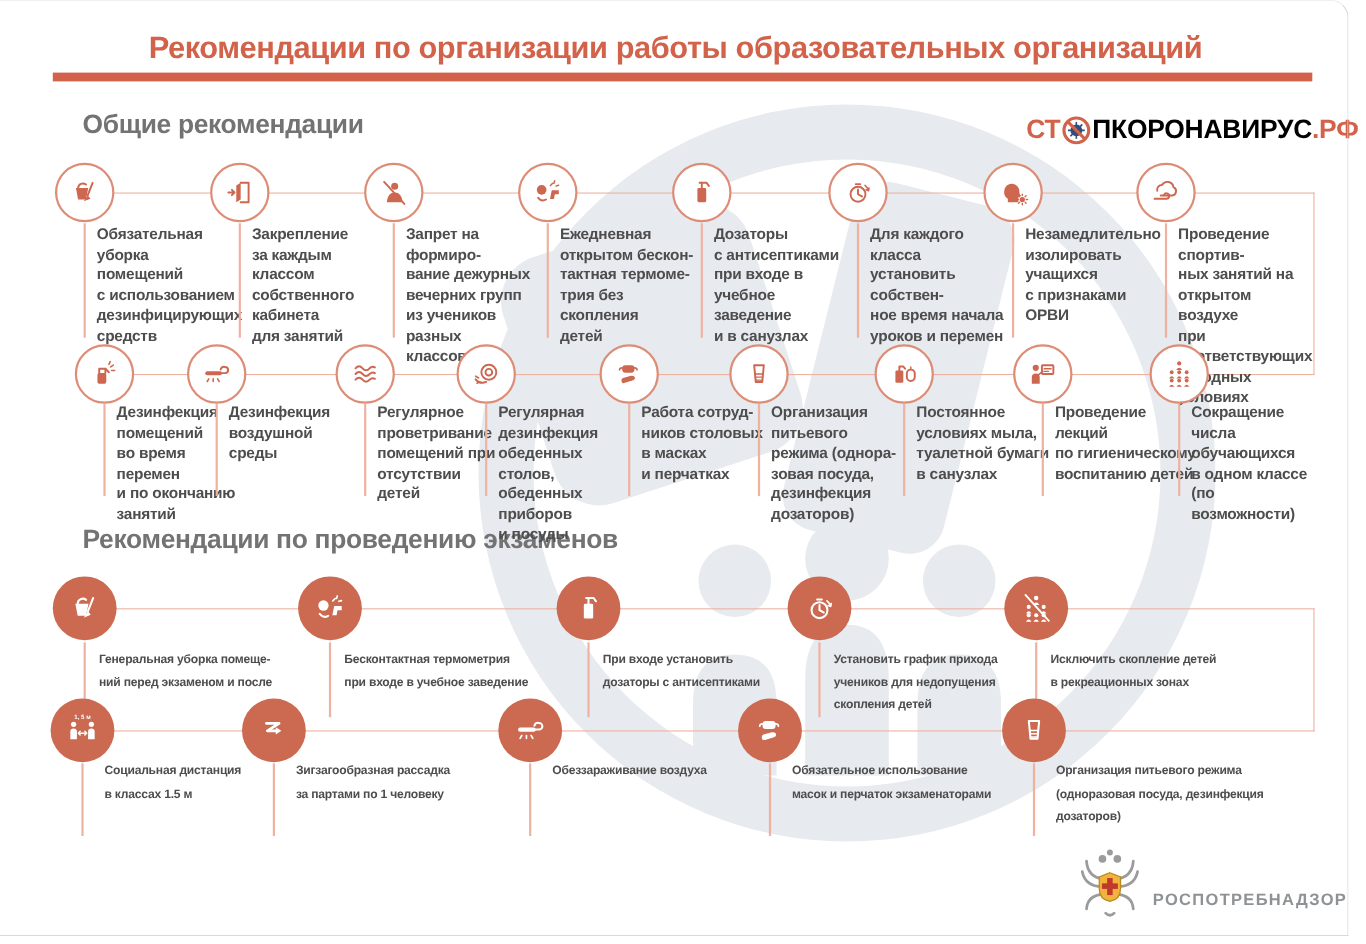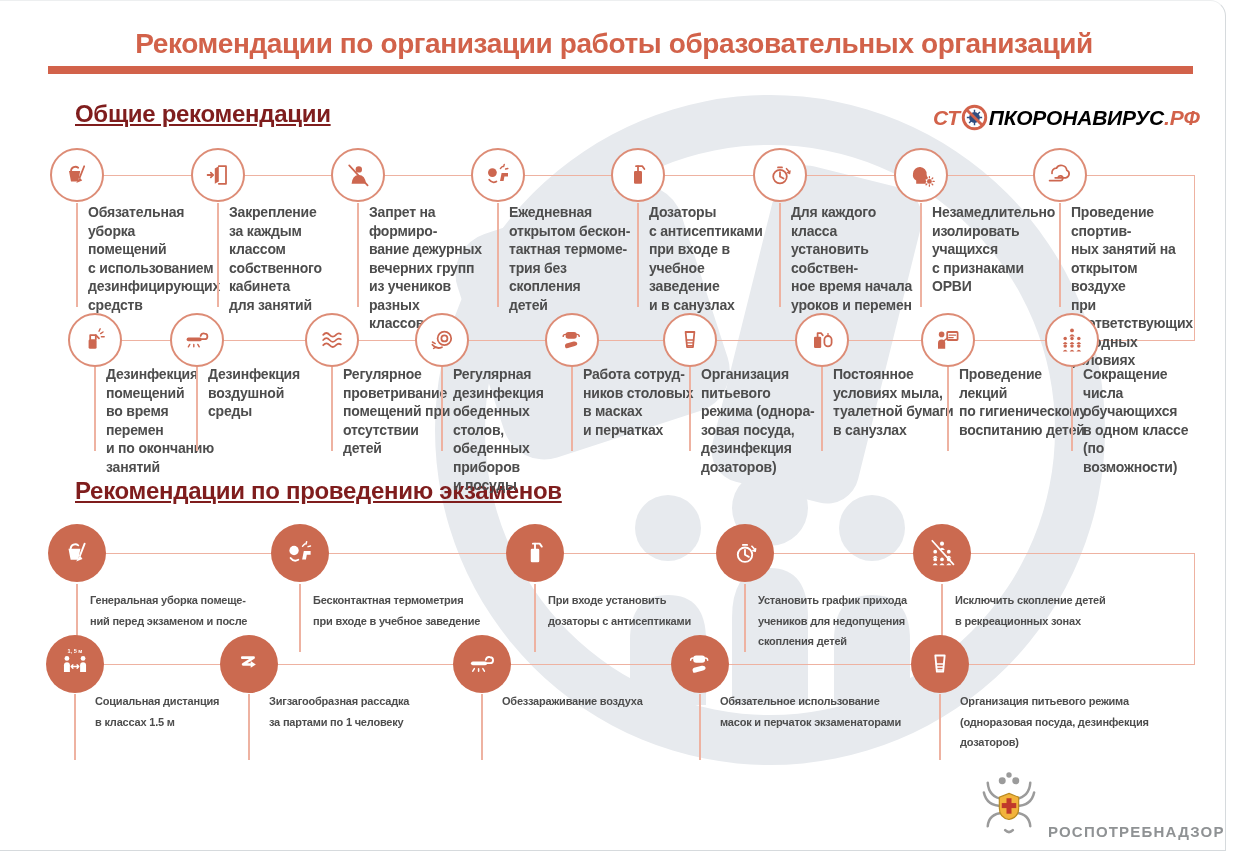"Общие рекомендации" .section-heading { color: #7f1d1d -> #737373; text-decoration: underline -> none }
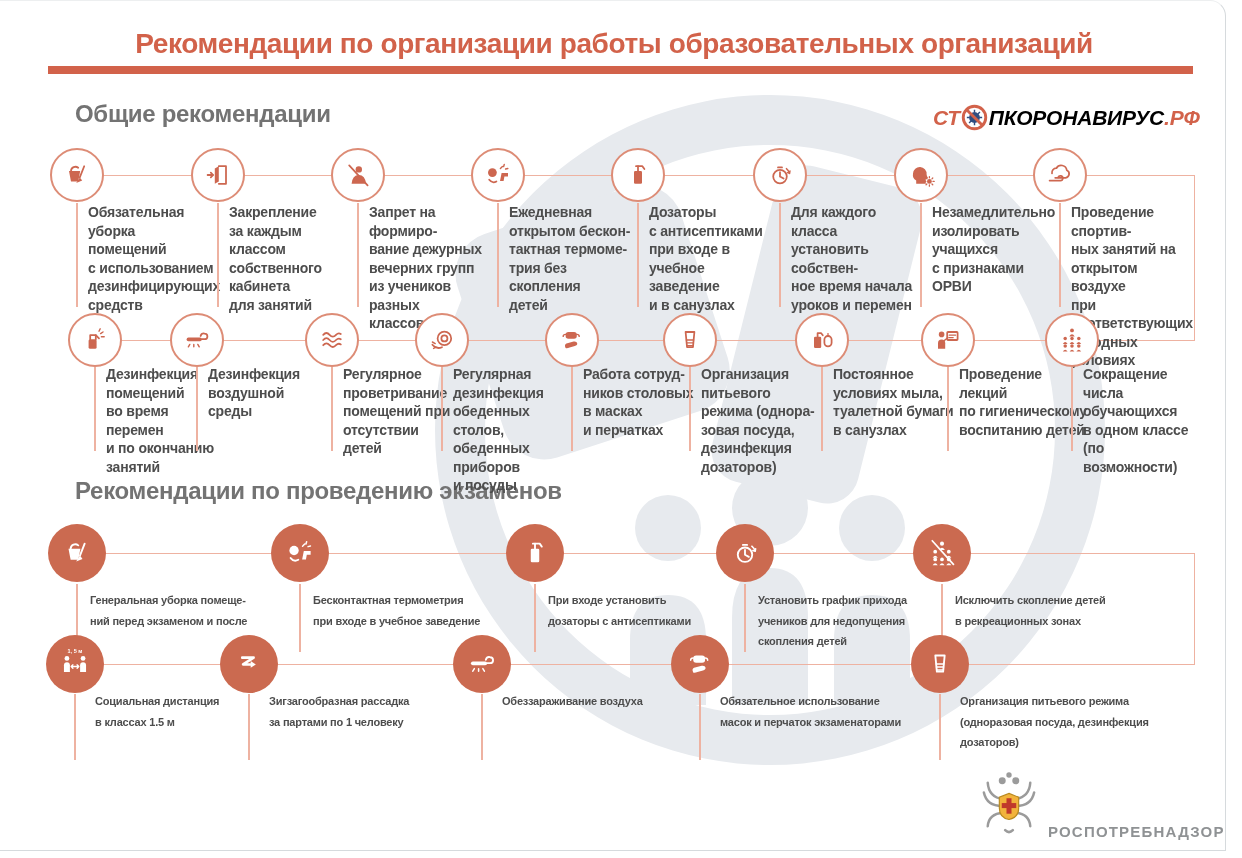"СТ" .stopcorona { font-size: 21px -> 24px; font-style: italic -> none }
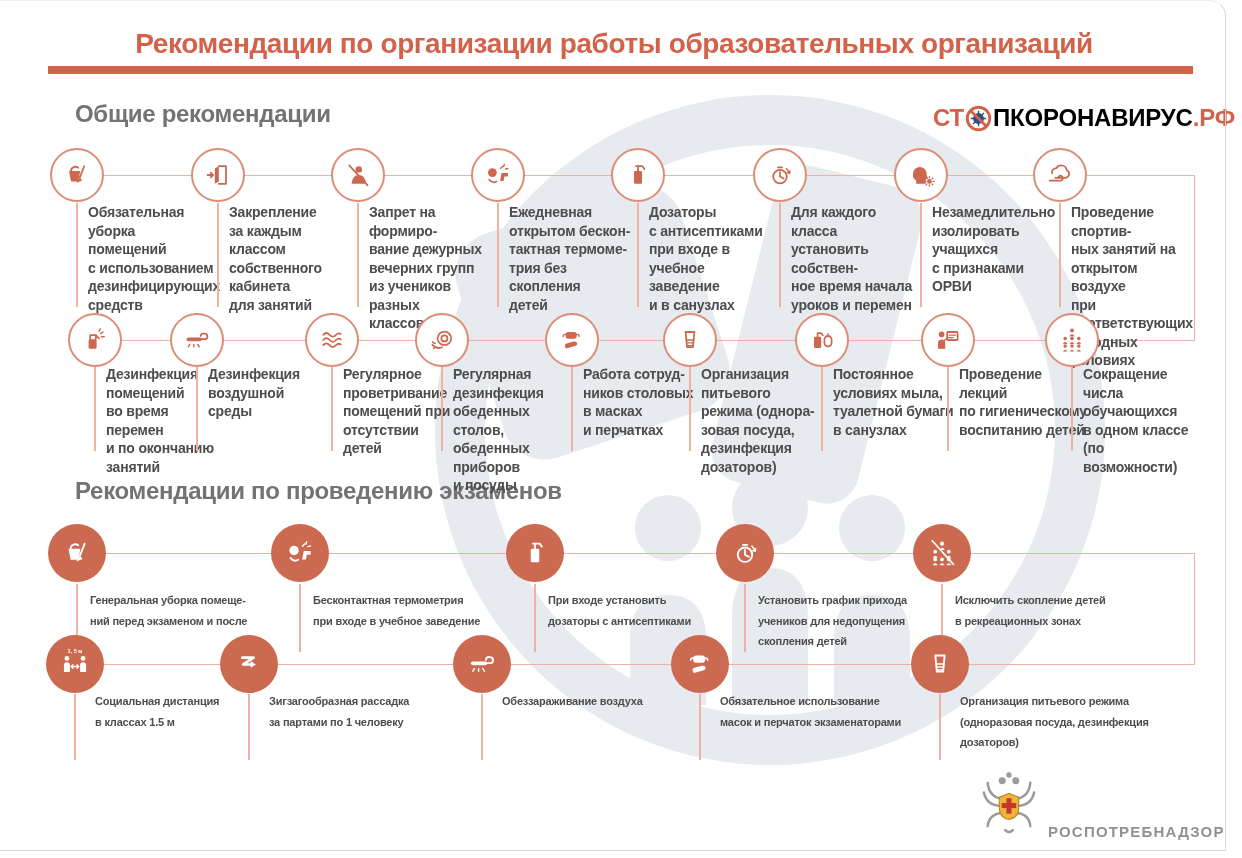"РОСПОТРЕБНАДЗОР" .rospotreb { align-items: flex-end -> center }
